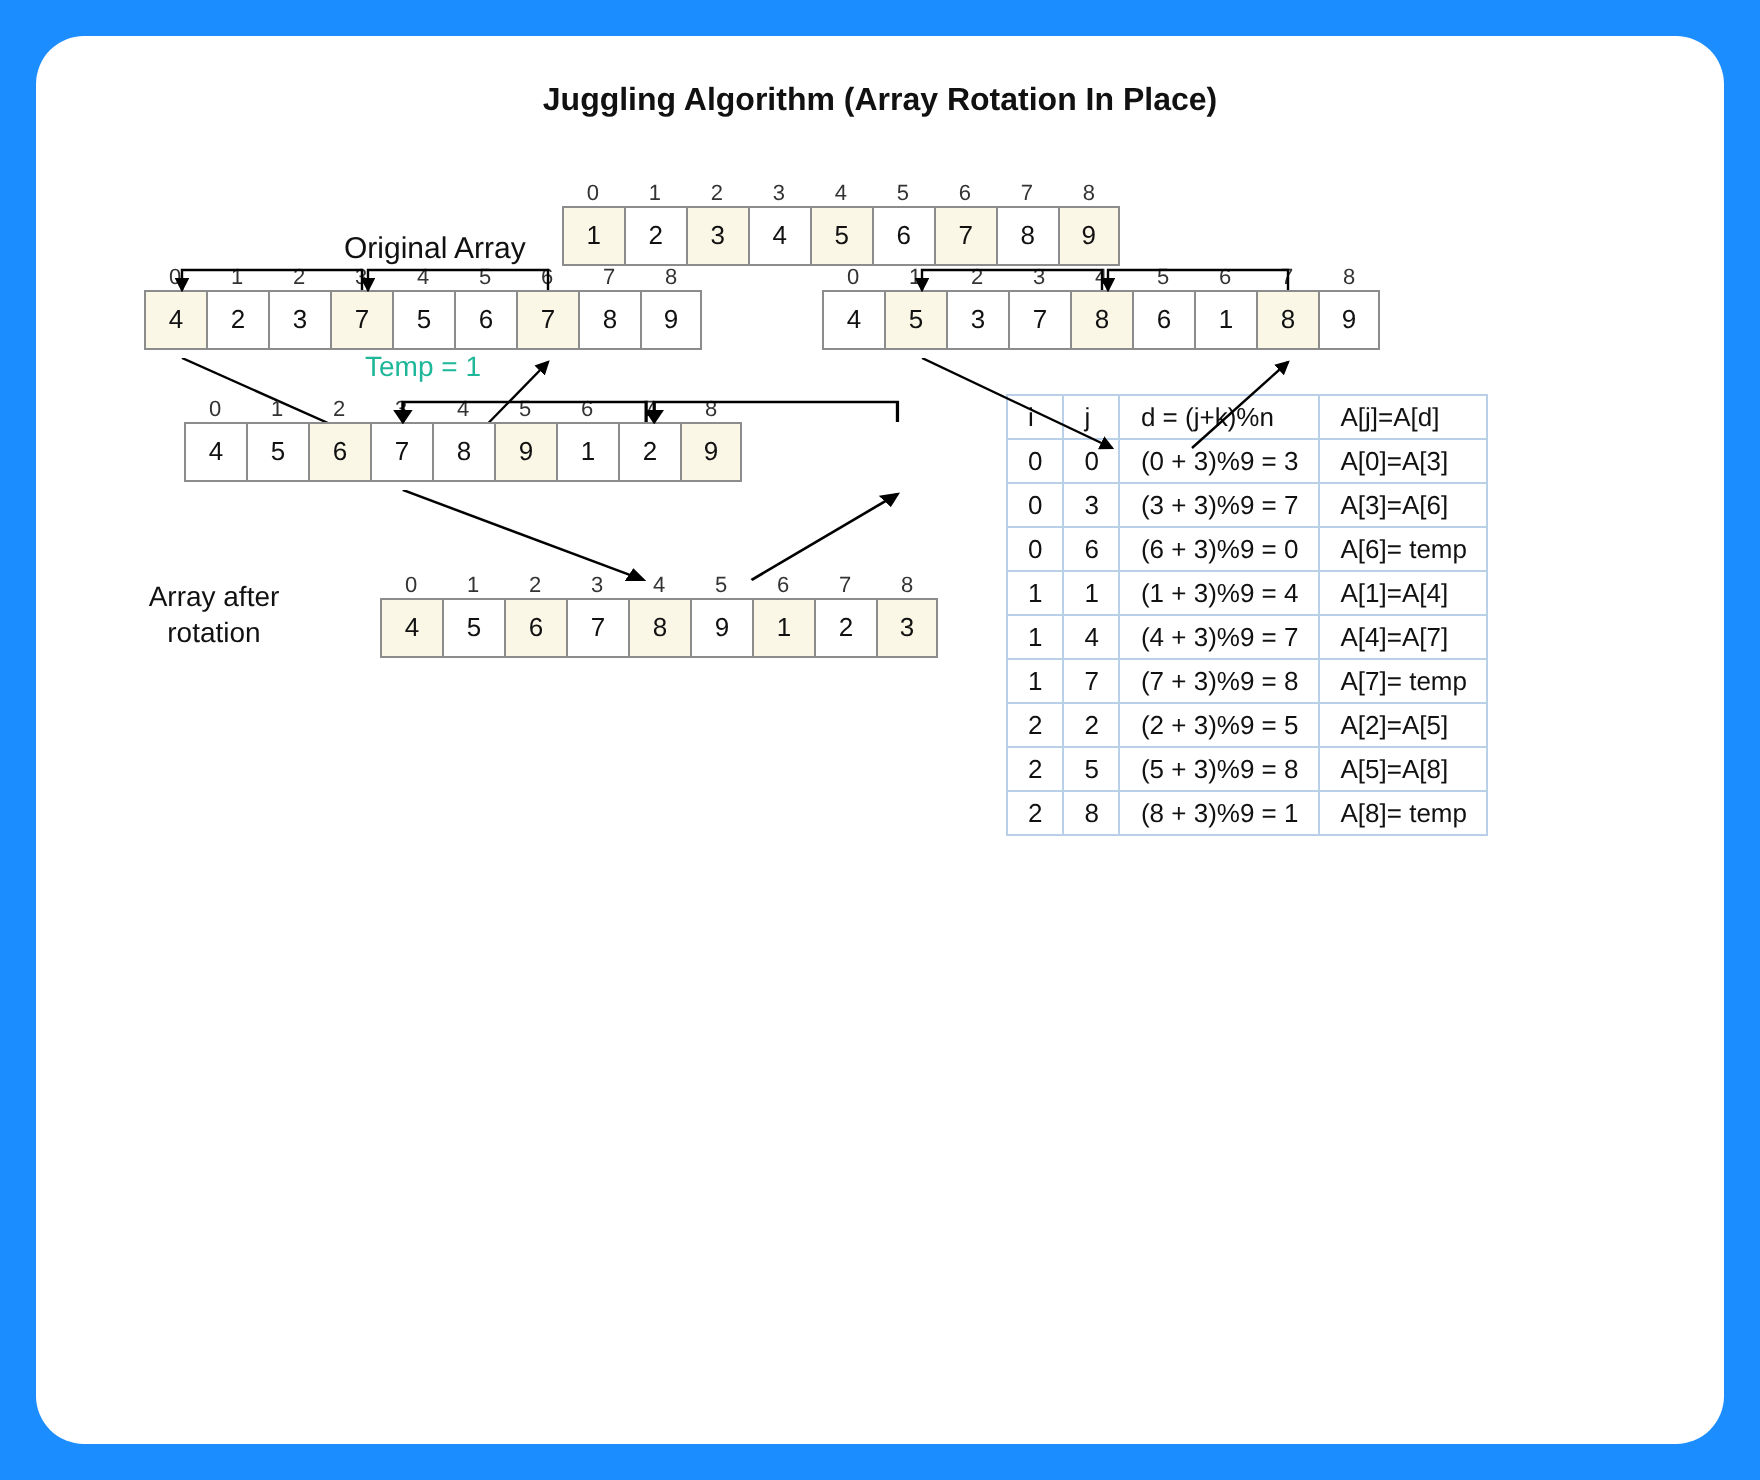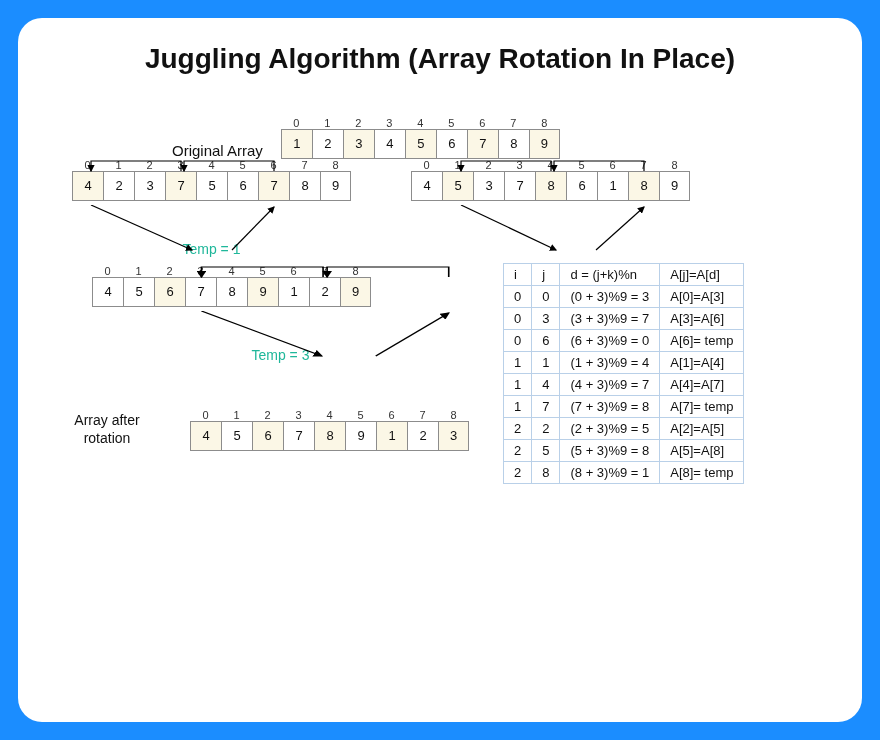"Juggling Algorithm (Array Rotation In" h1 { font-size: 28px -> 16px; margin-bottom: 28px -> 18px }
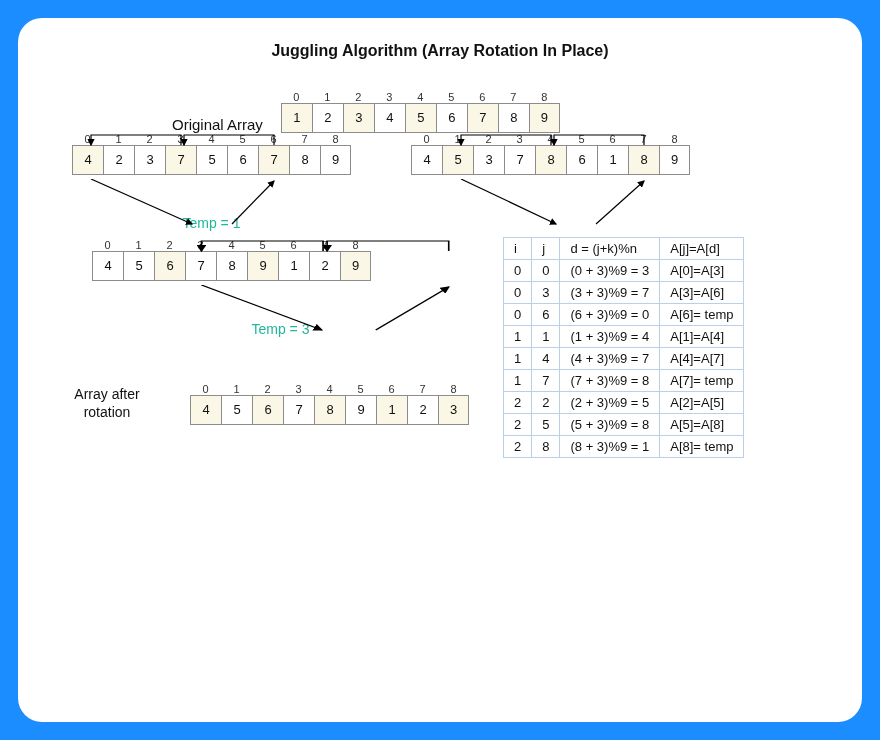"Temp = 1" .temp { margin-top: 40px -> none }
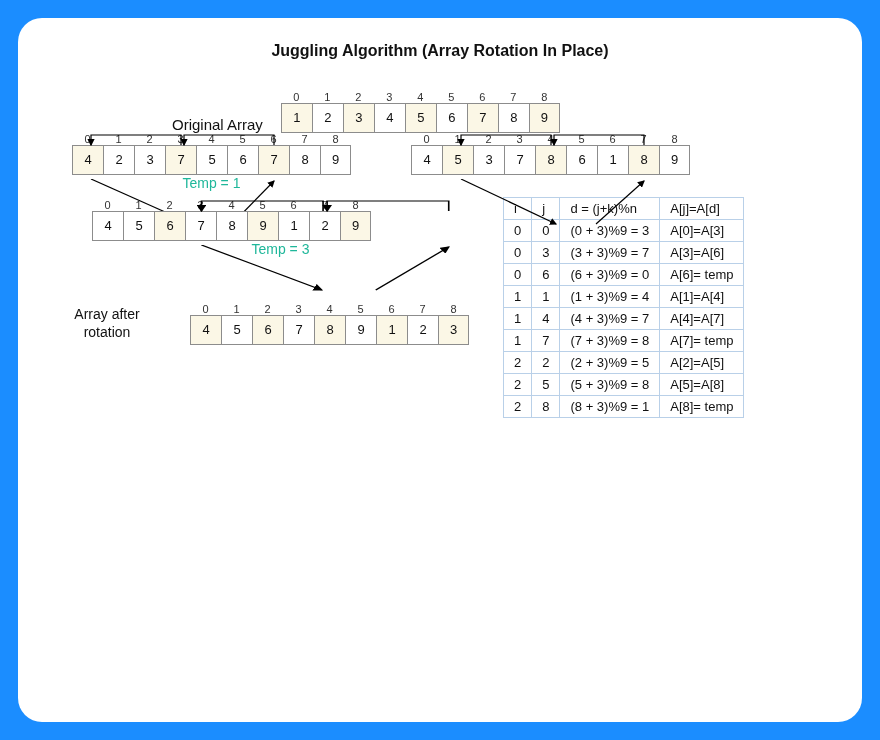"Temp = 3" div.temp { html: <div>Temp = 3</div> -> none }
